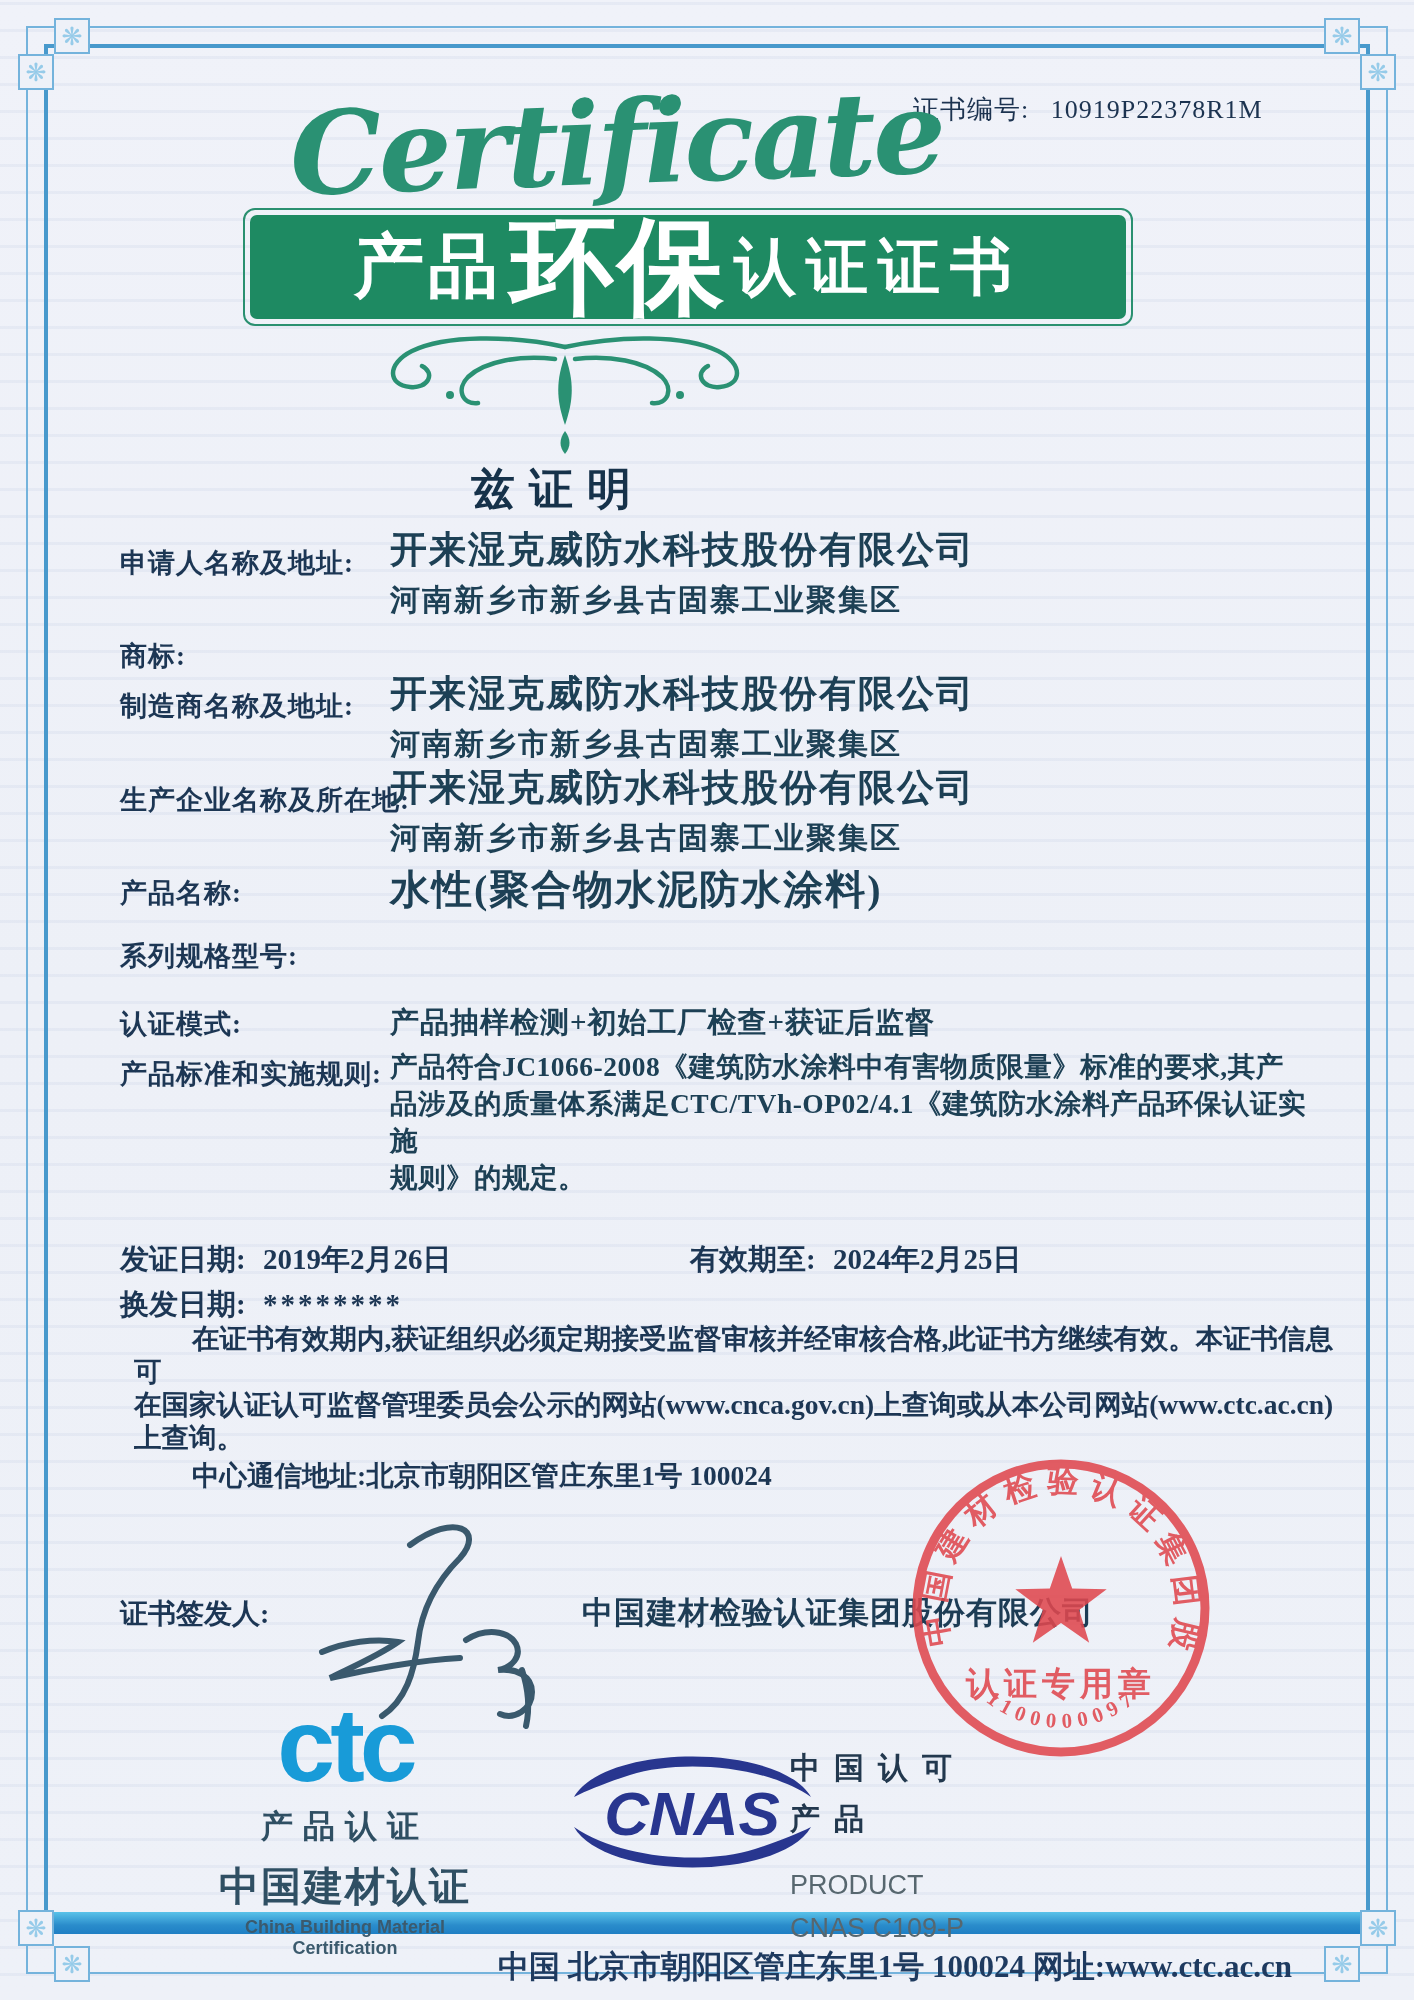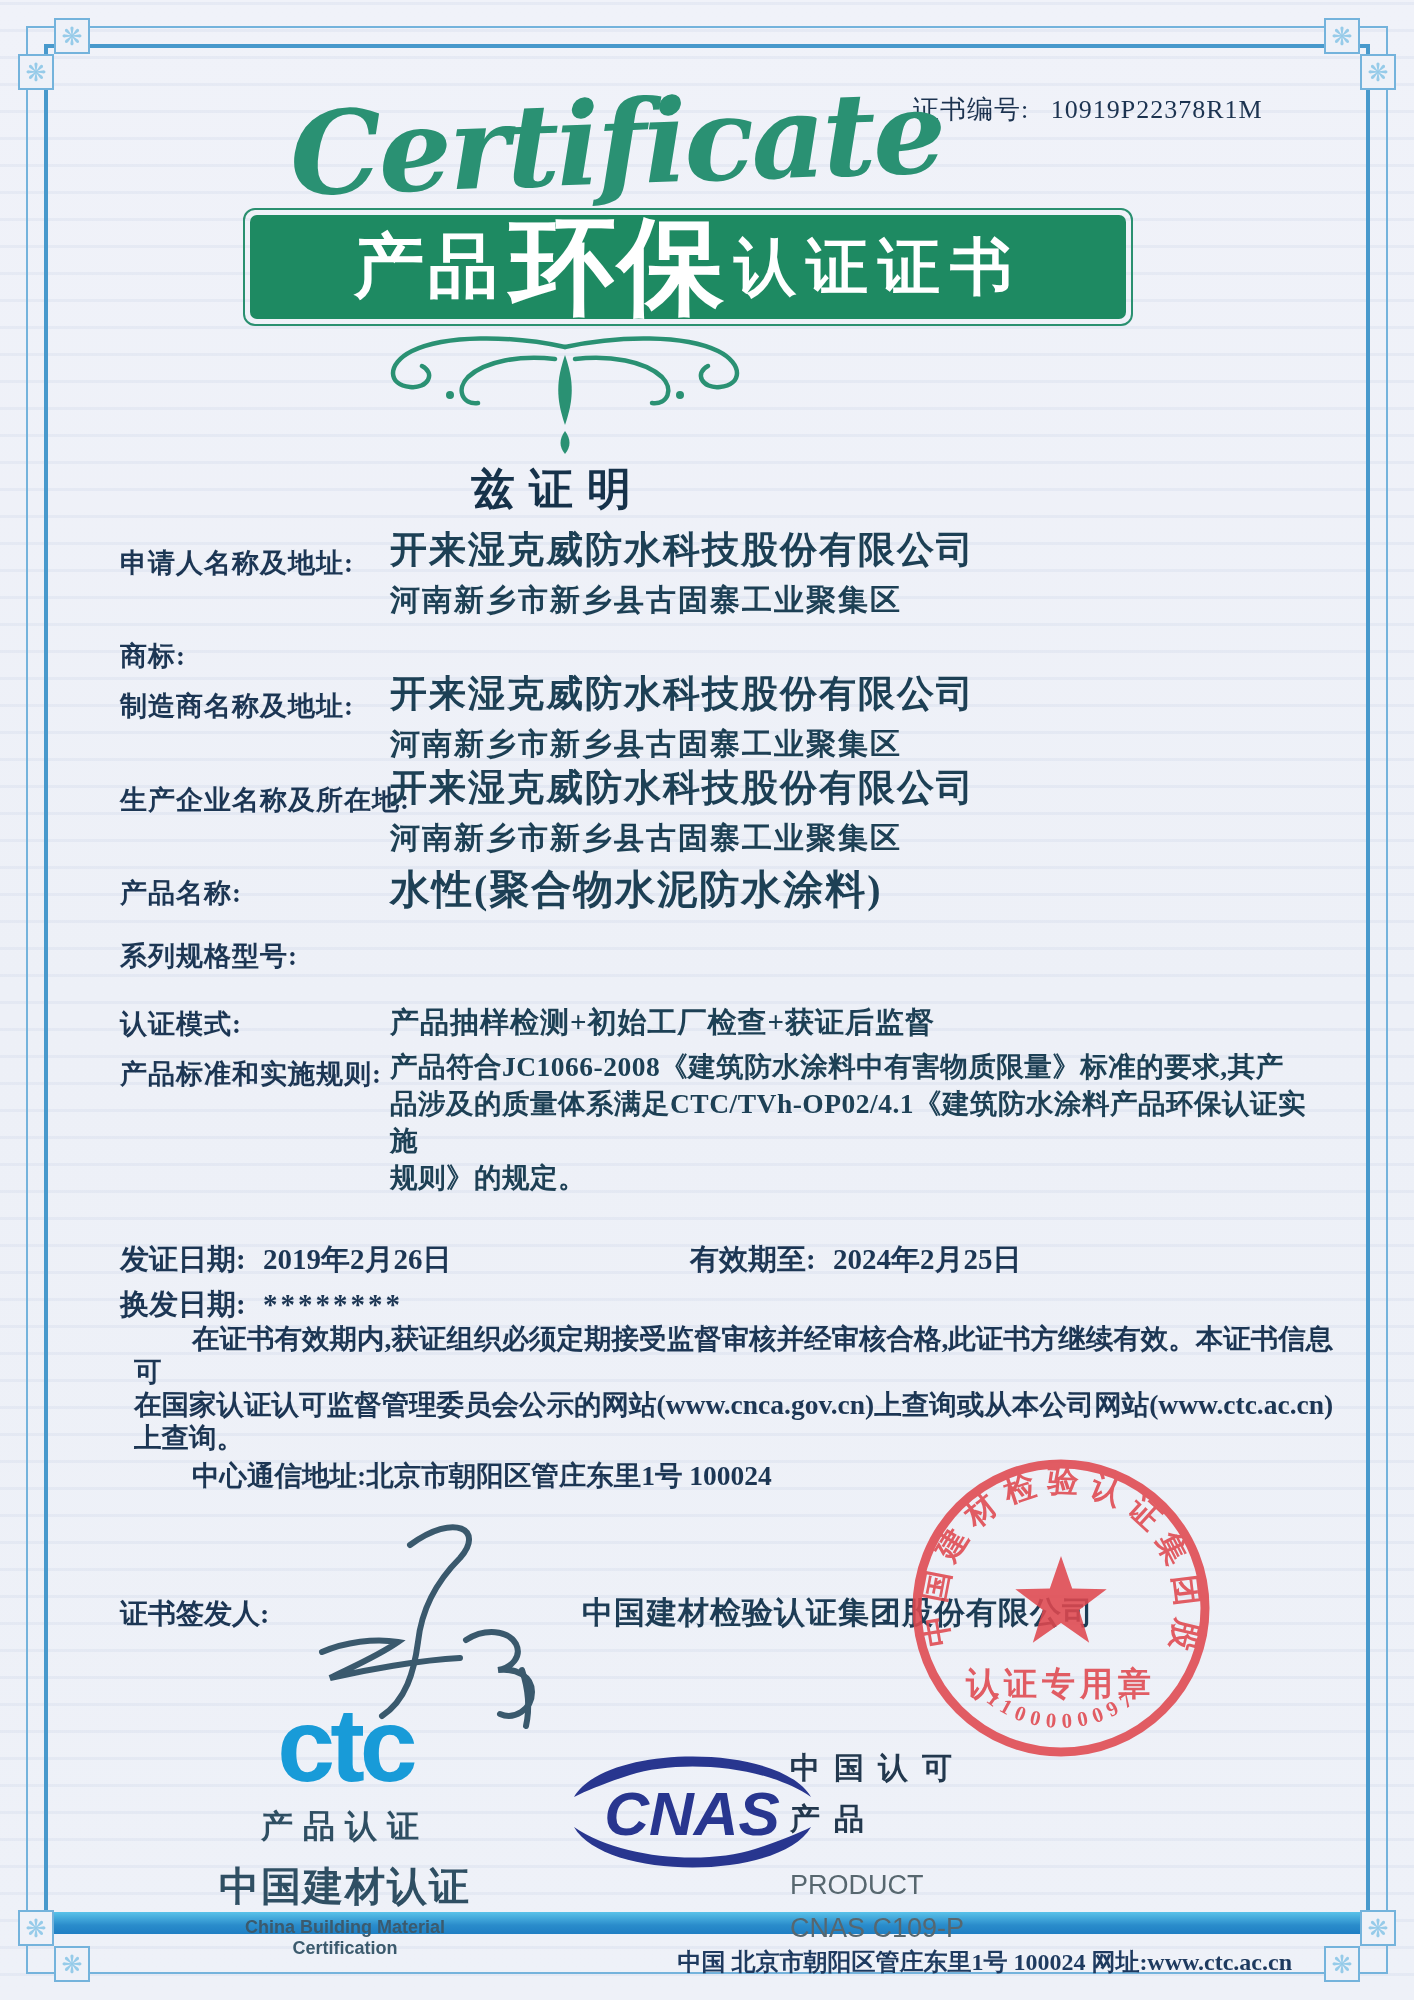"中国 北京市朝阳区管庄东里1号 100024 网址:www.ctc.ac.cn" .footer { font-size: 24px -> 31px }
